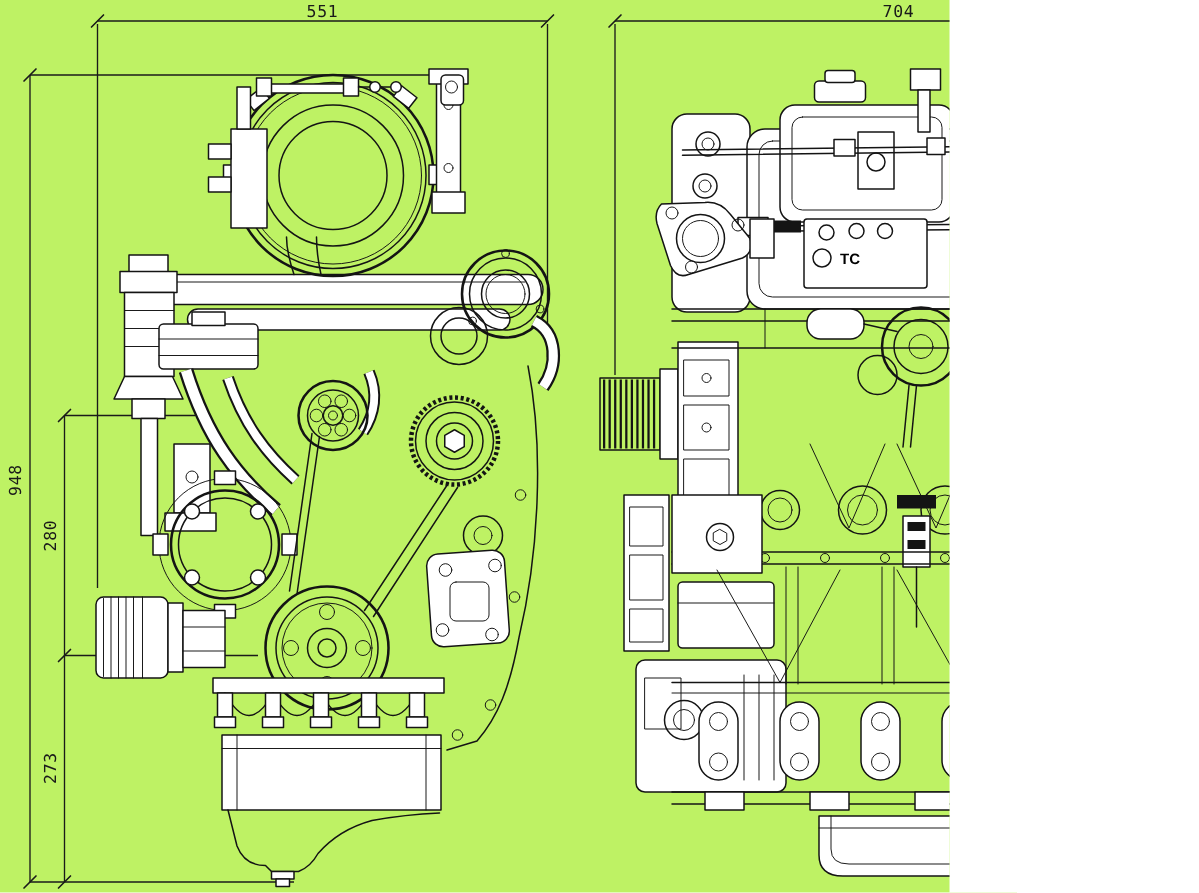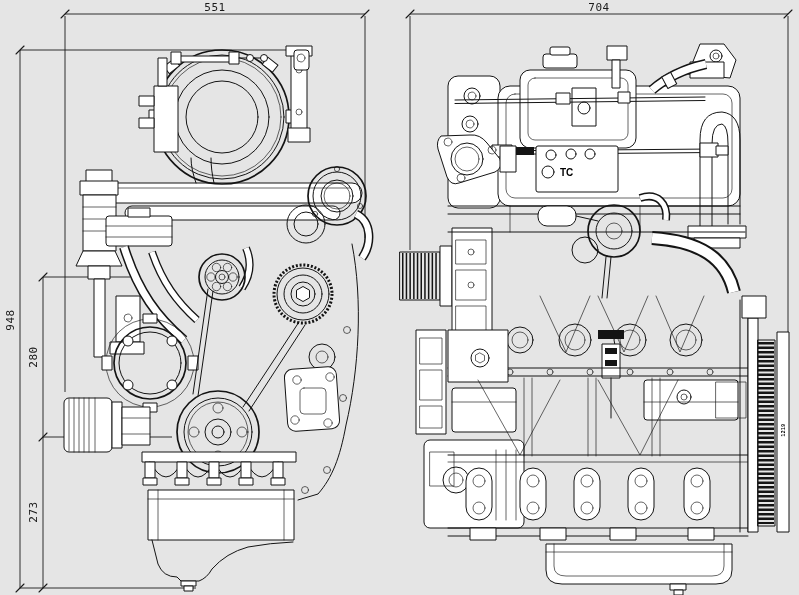"551" #stage { background: #e5e5e5 -> #bef264; width: 799px -> 633px }
